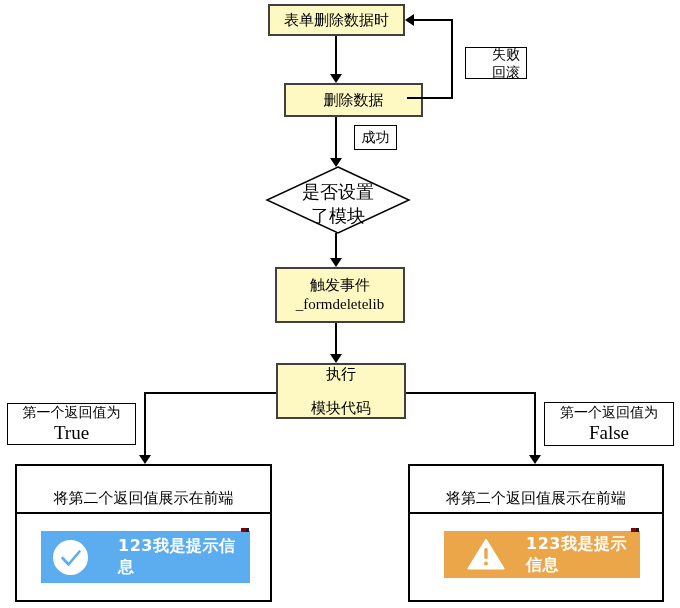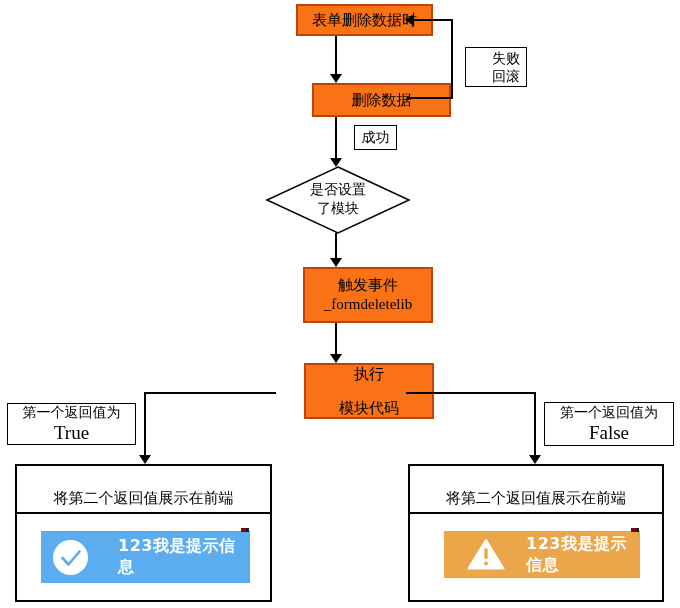"表单删除数据时" .node { background: #f97316 -> #fef9c3; border: 2px solid #c2410c -> 2px solid #404040; margin-left: 28px -> none }
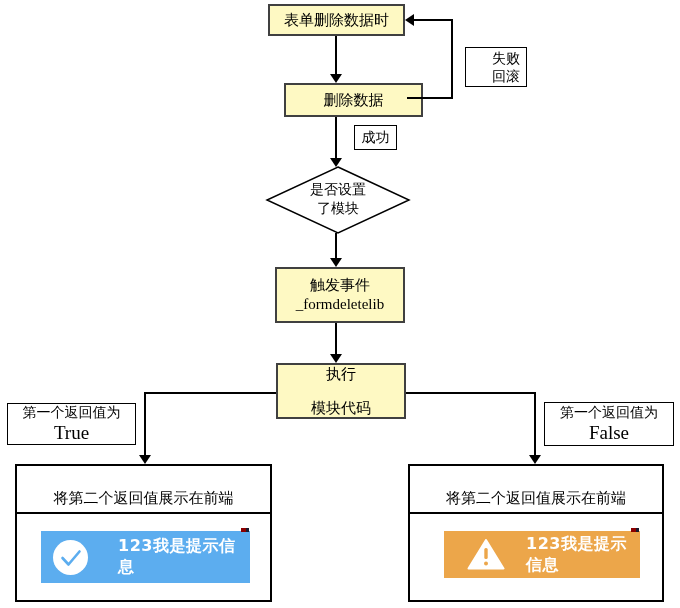"失败回滚" div.label-box { height: 40px -> 32px }
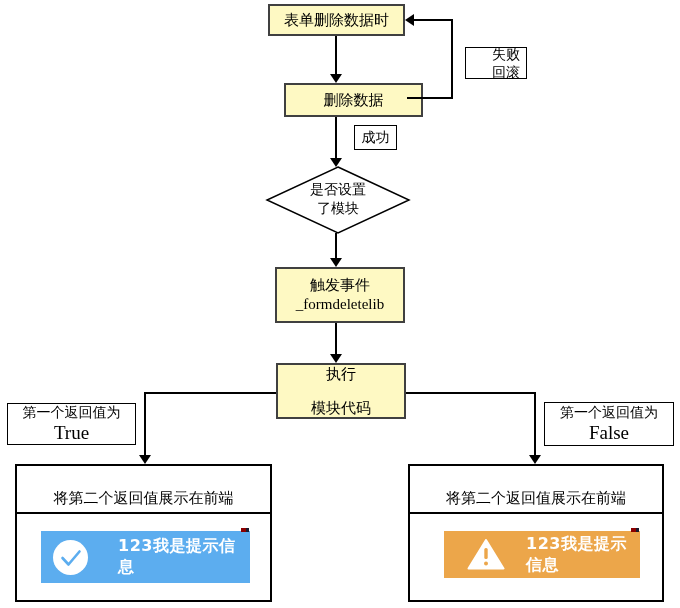"是否设置" .diamond-text { font-size: 14px -> 18px }
